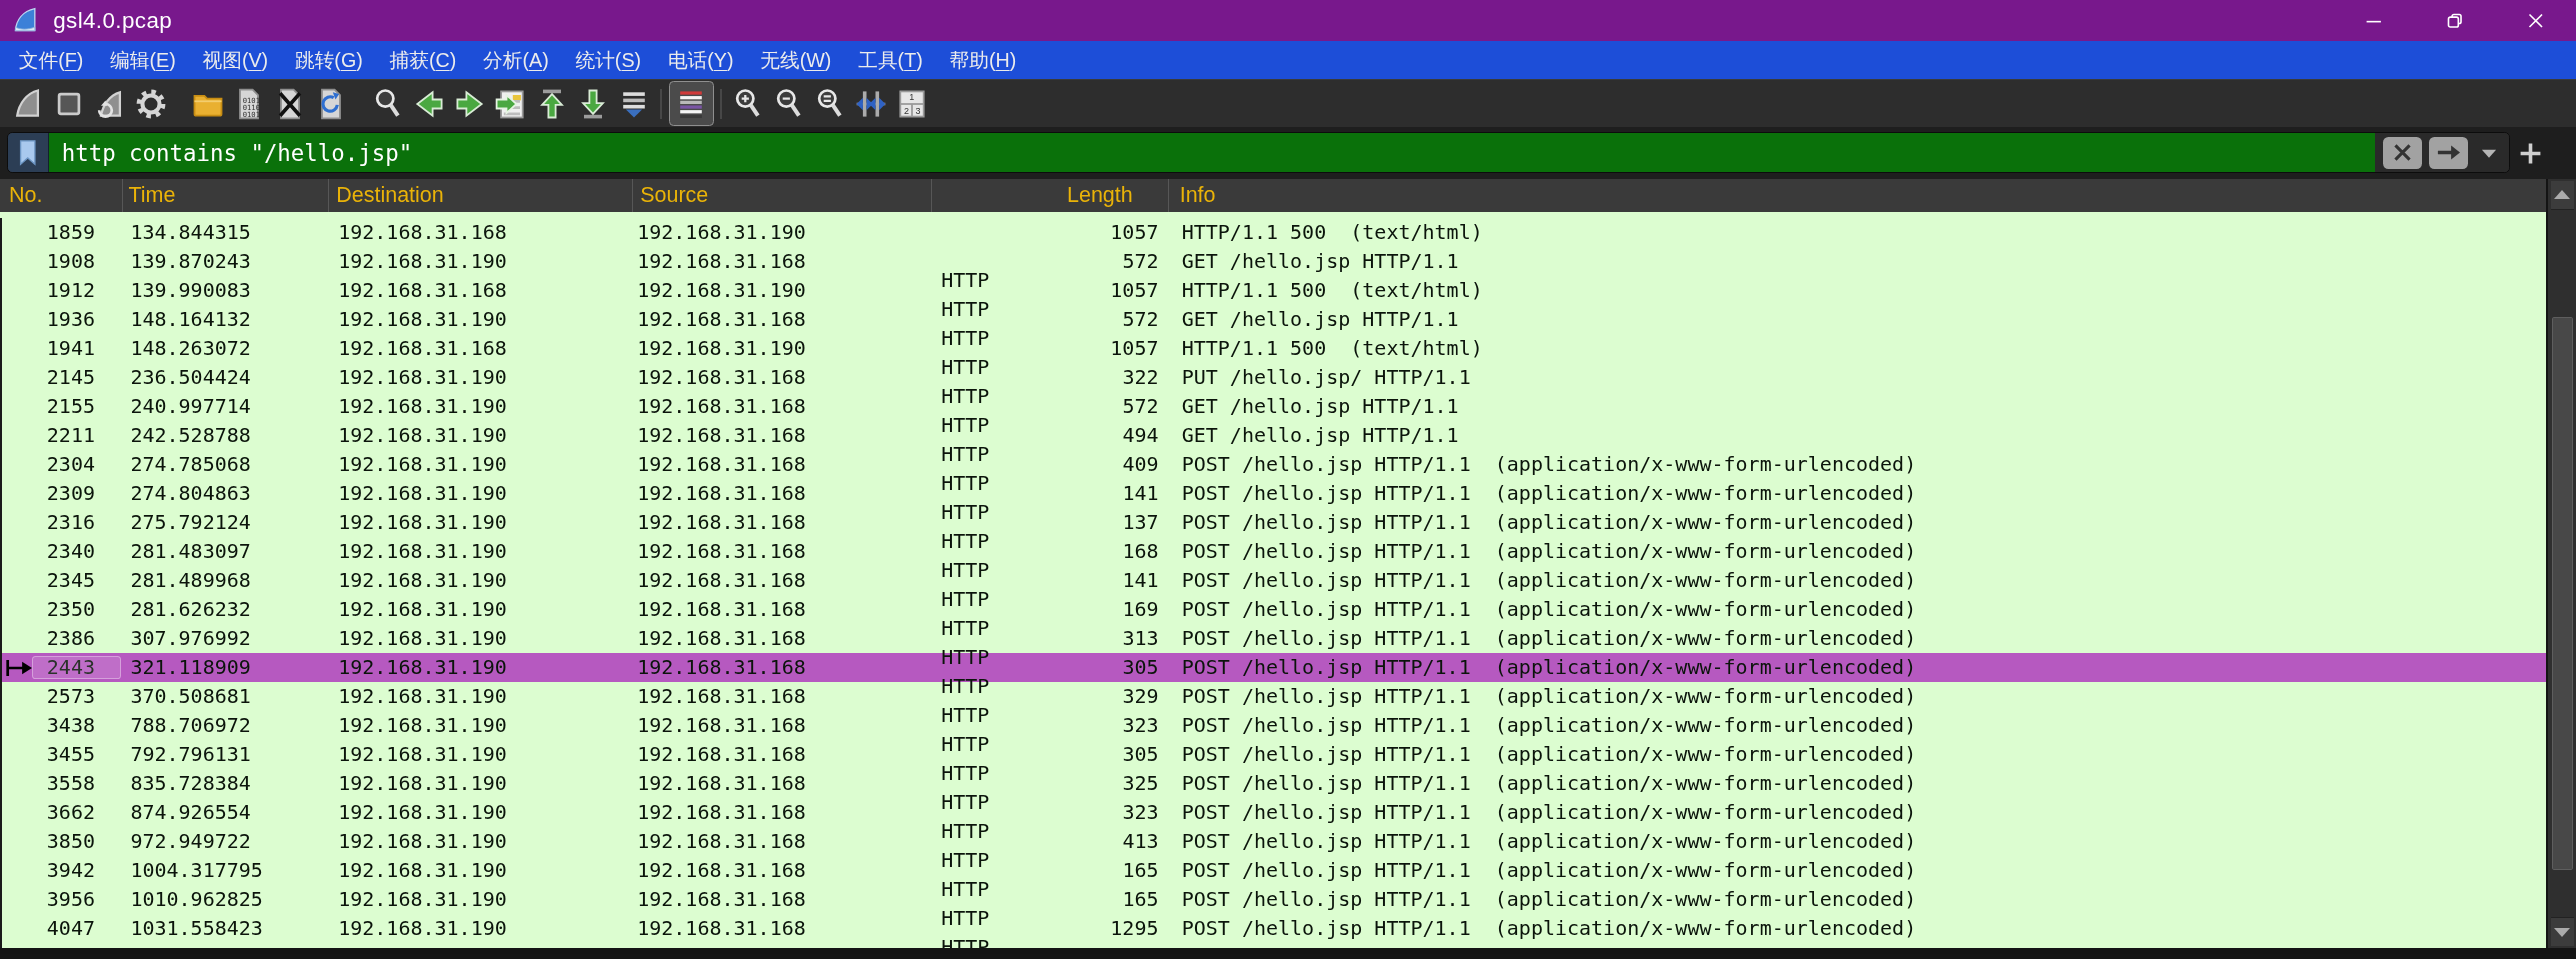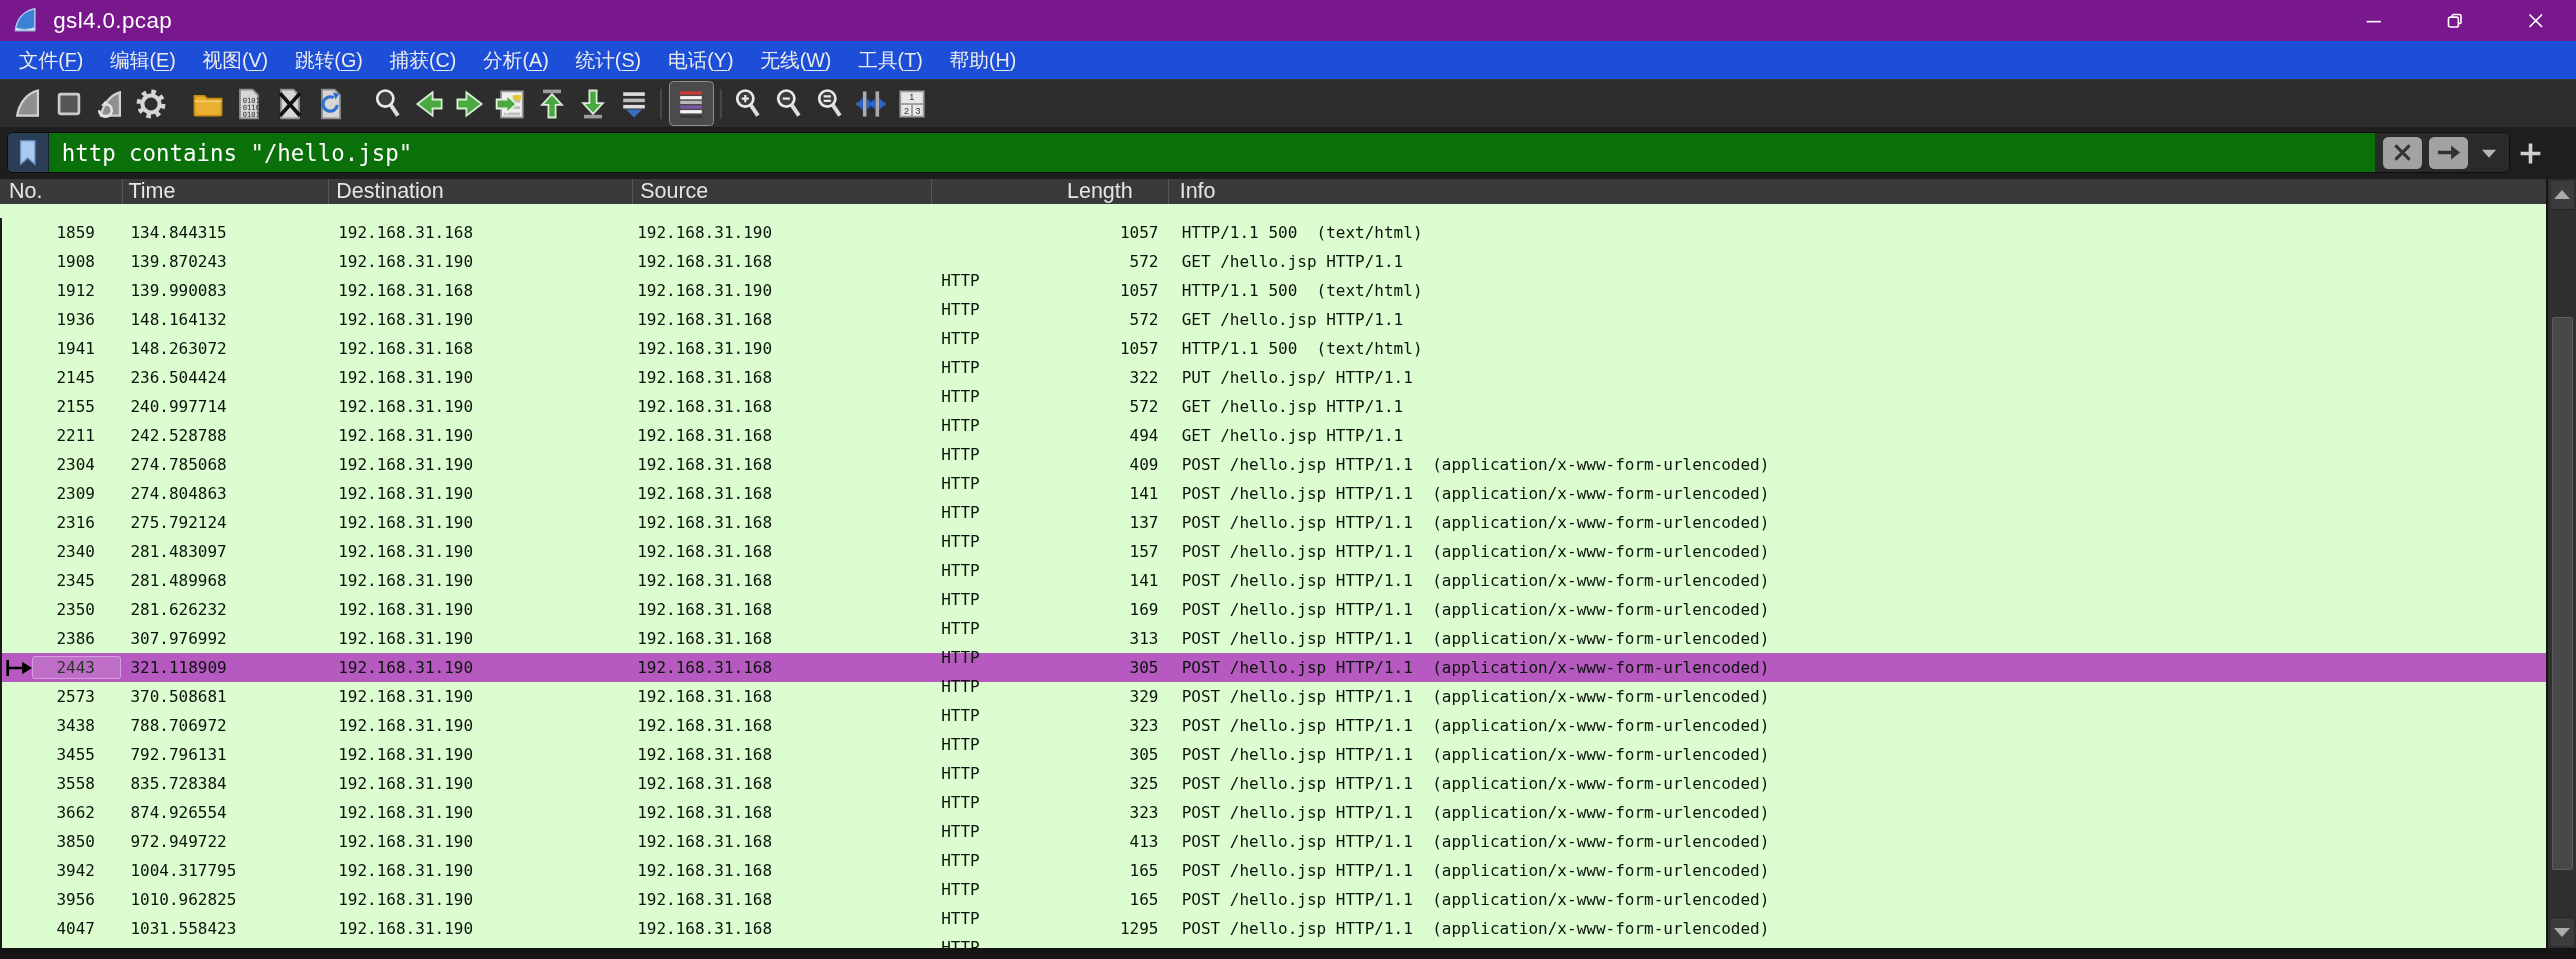"No." .header-row { color: #e5e5e5 -> #eab308; height: 25px -> 33px }
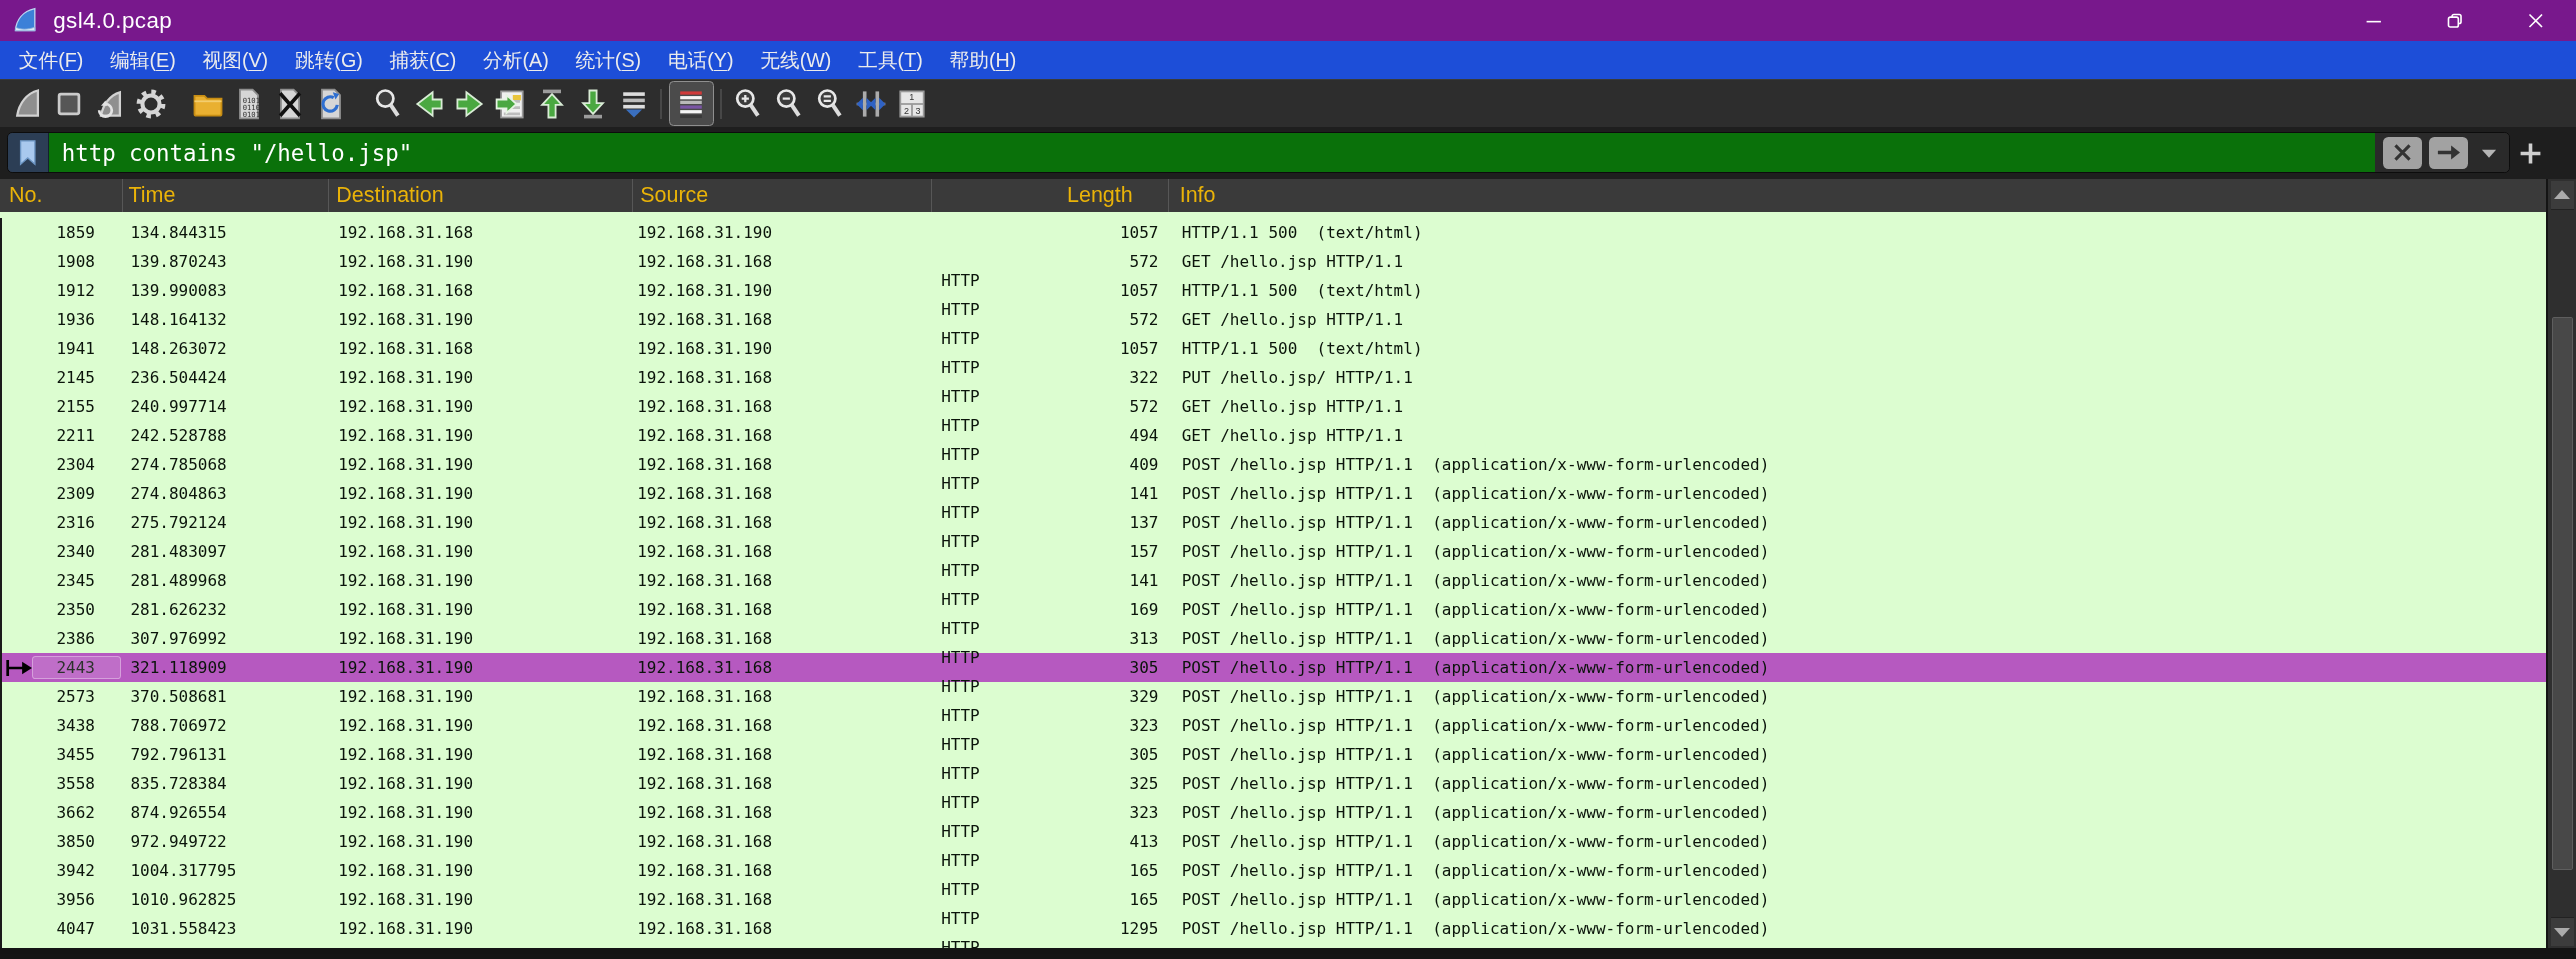"1859" .rows { font-size: 16px -> 20px }
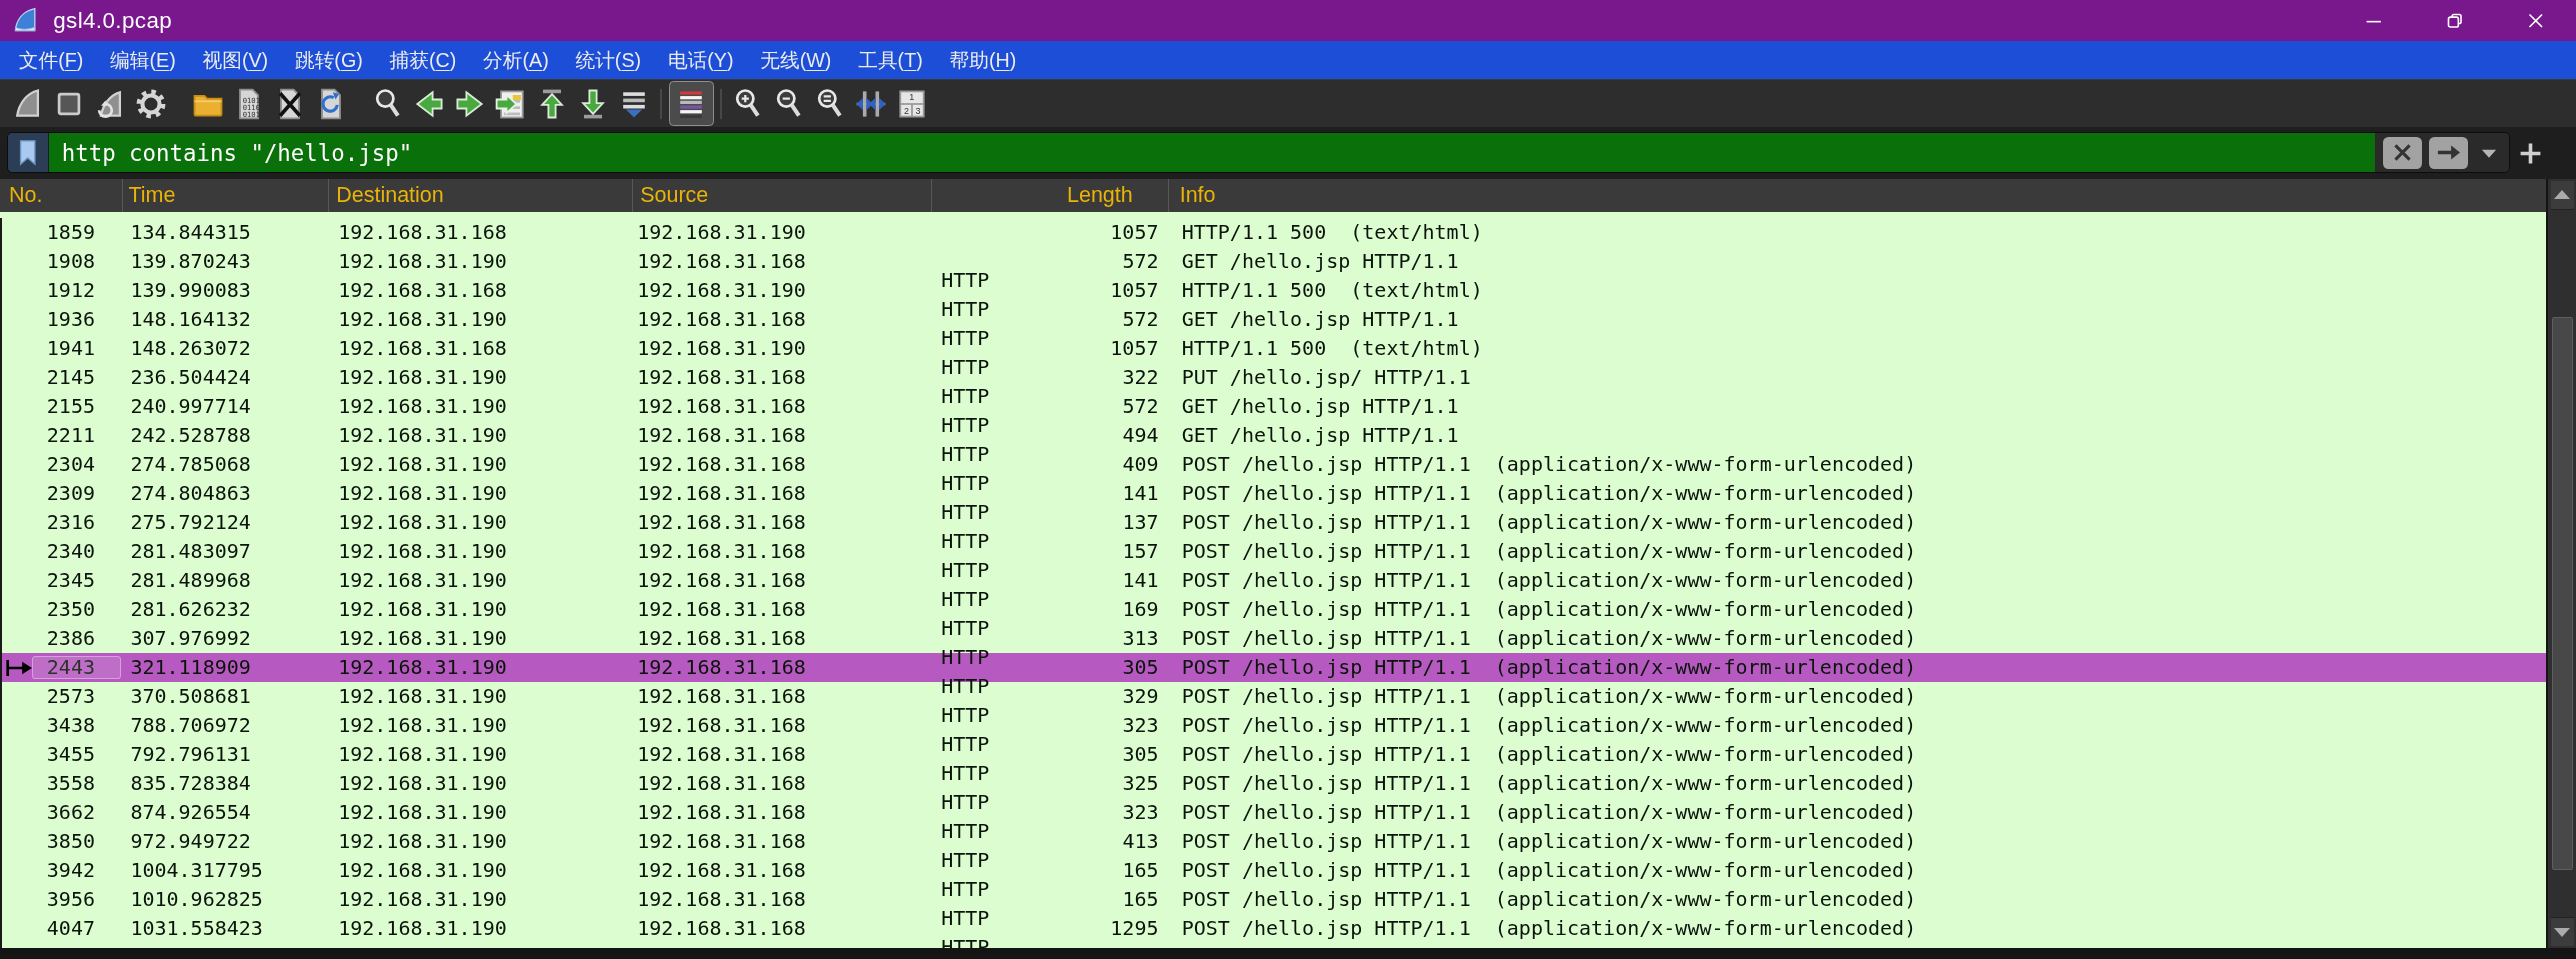"157" div.c-len { text: 157 -> 168 }
